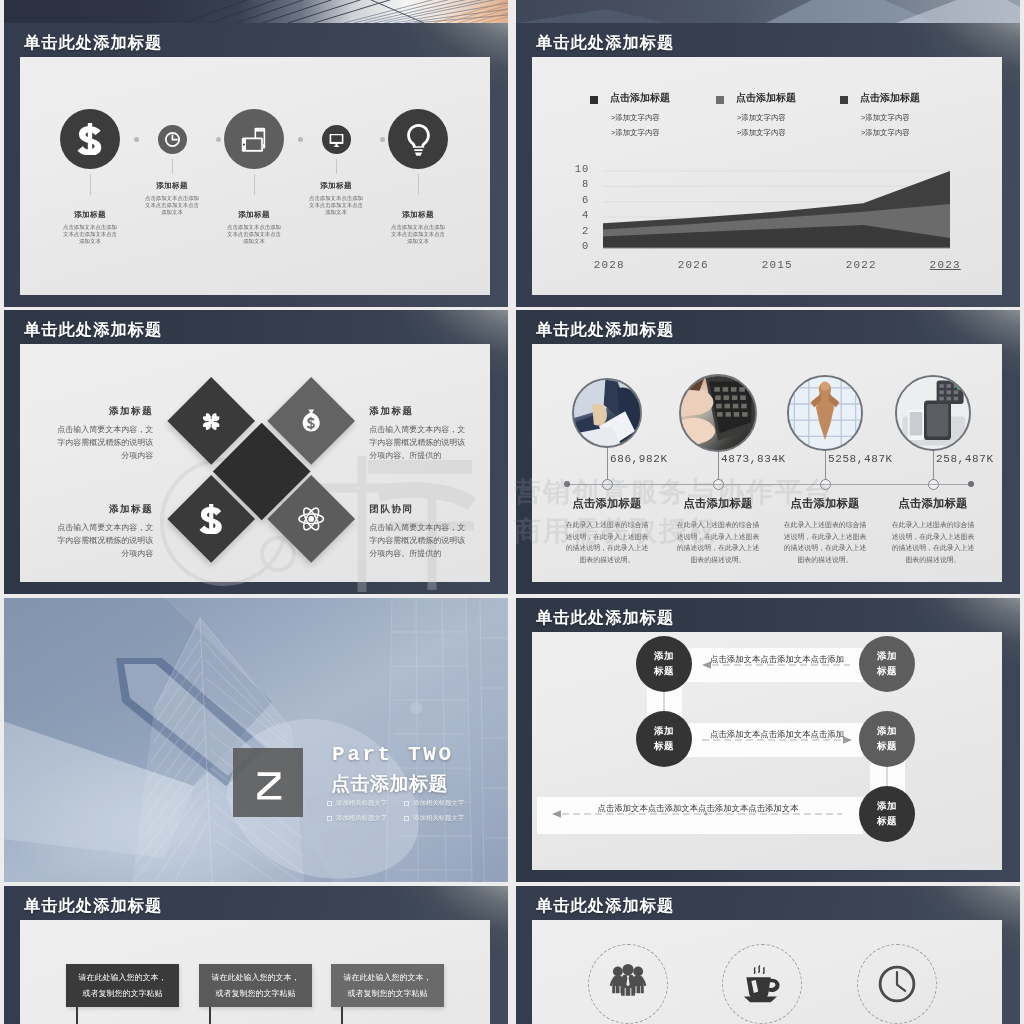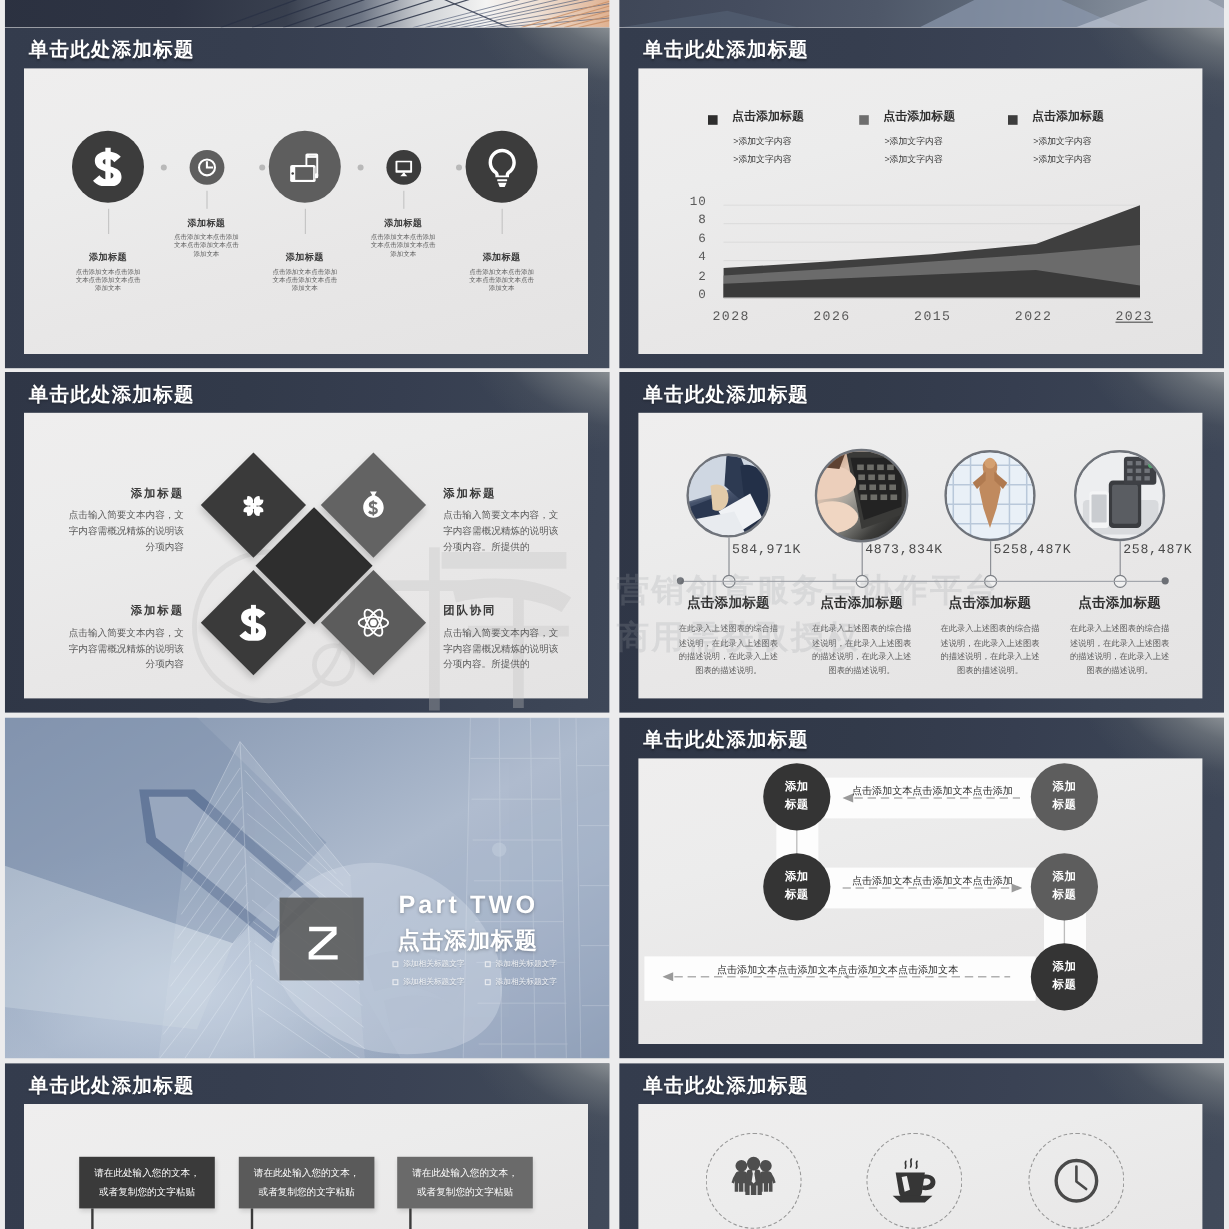"584,971K" div.abs { text: 584,971K -> 686,982K }
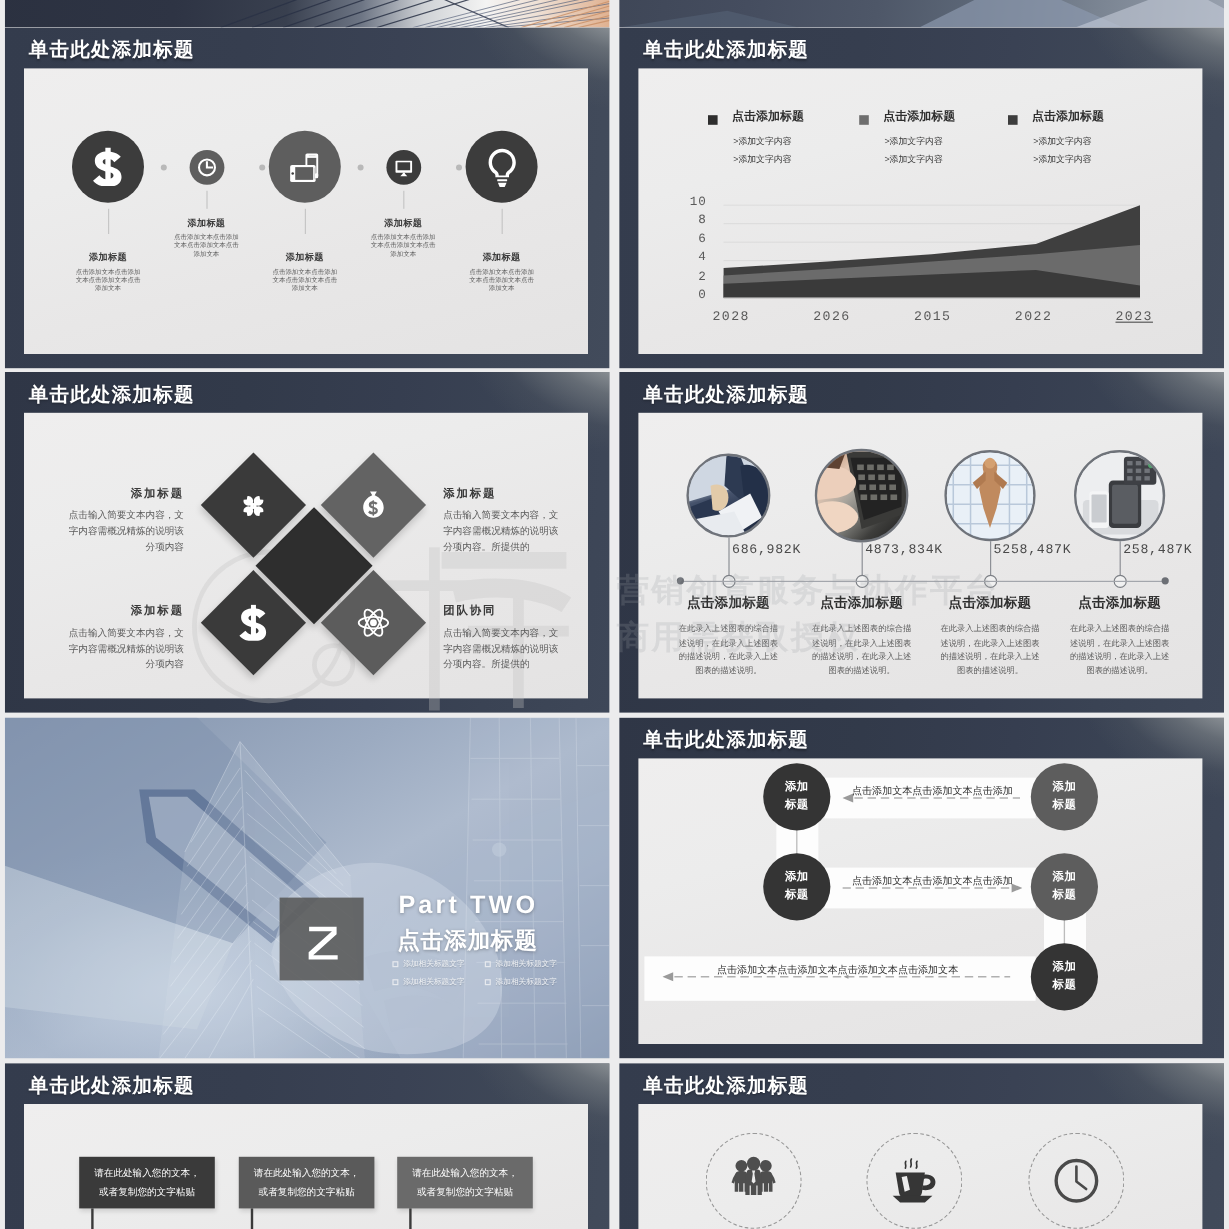"Part TWO" div.abs { font-family: Liberation Sans, sans-serif -> Liberation Mono, monospace }
